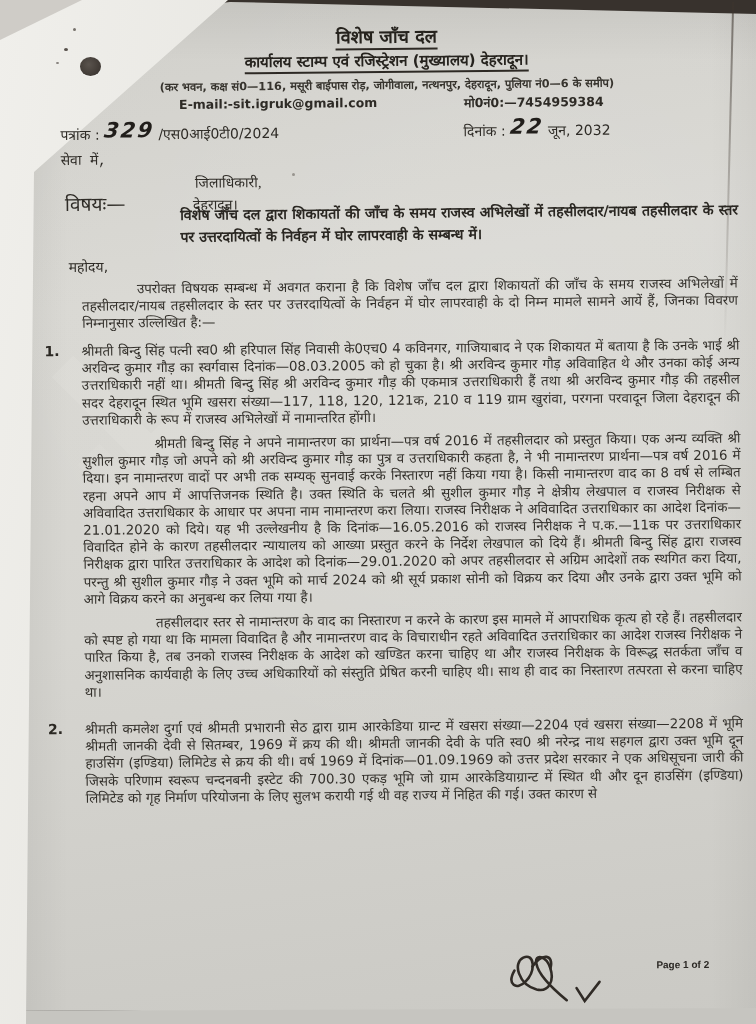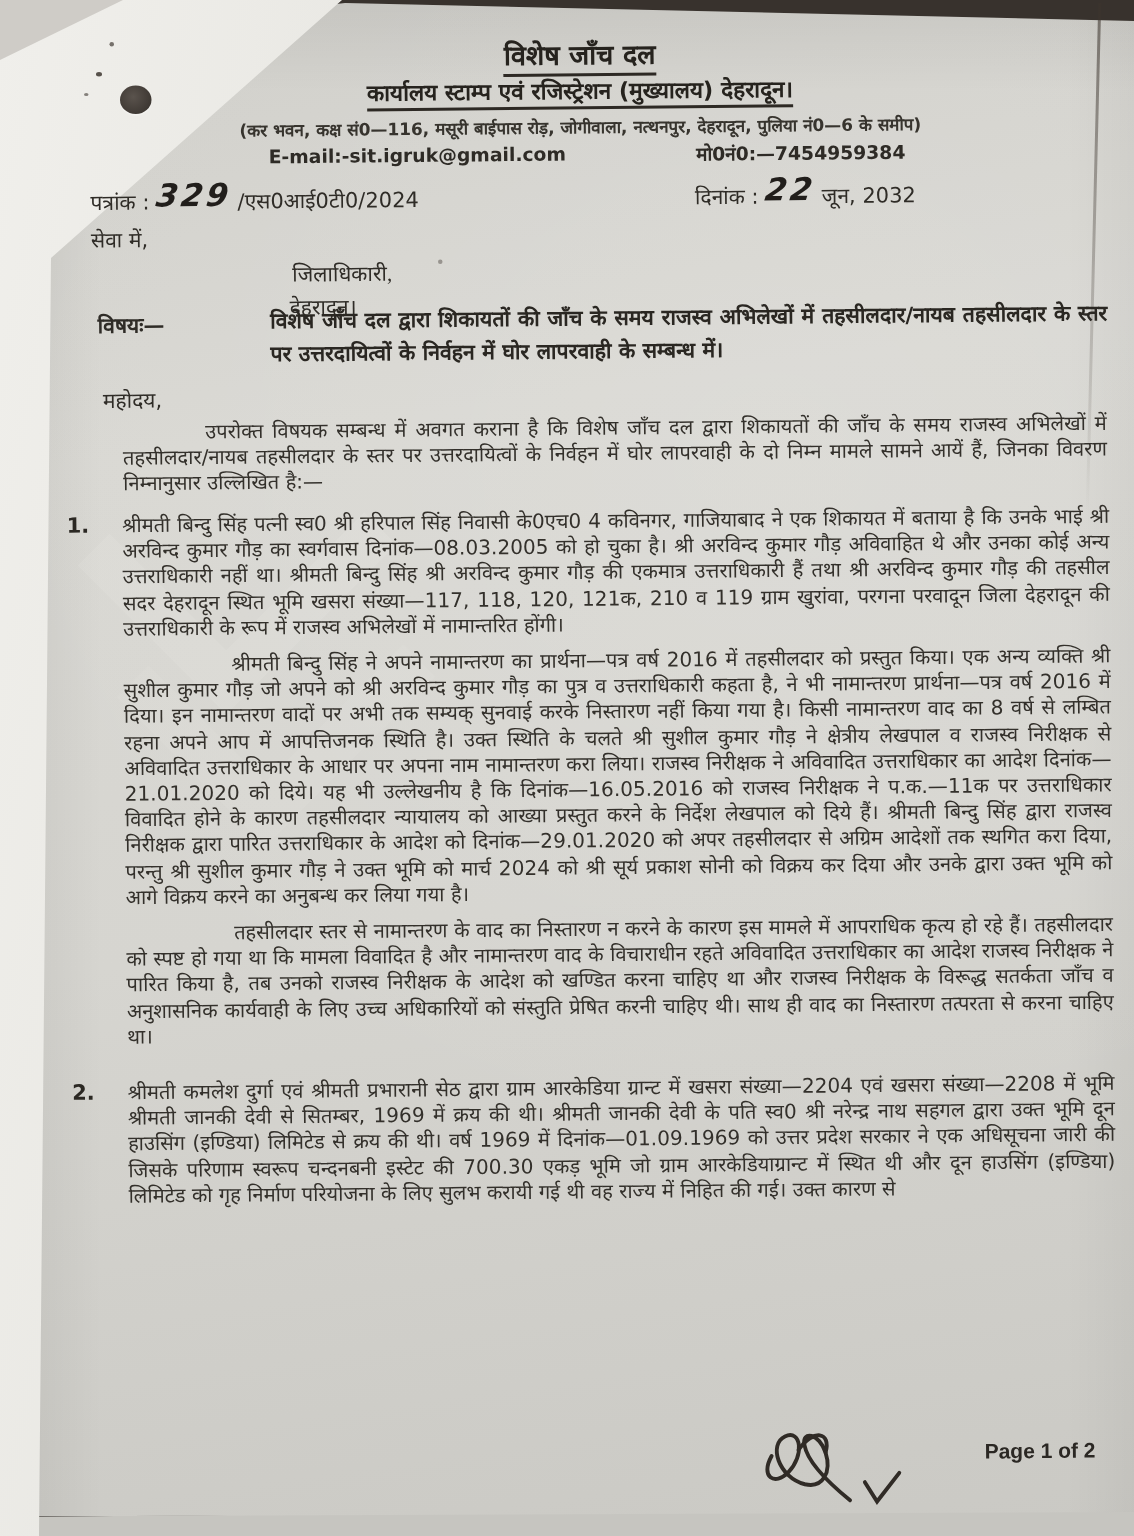"सेवा में," .seva { font-family: none -> Liberation Mono, monospace }
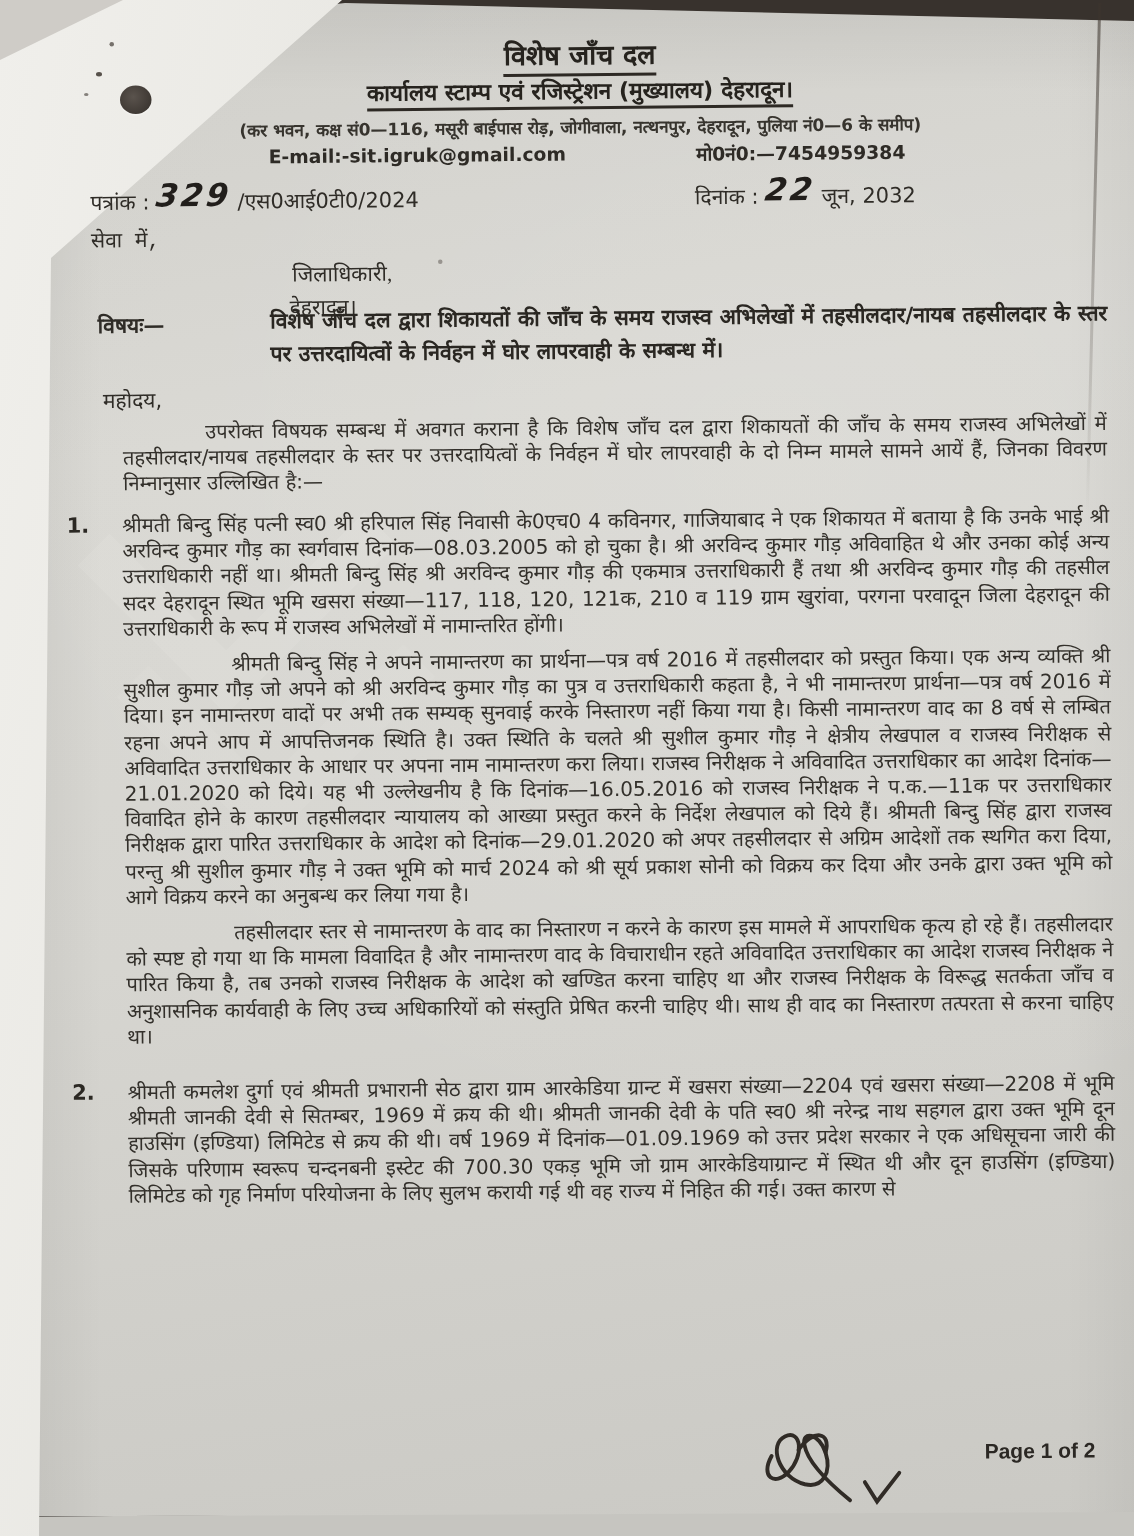"विषयः—" .subject-label { font-size: 14px -> 19px; font-weight: bold -> normal; top: 204px -> 188px }
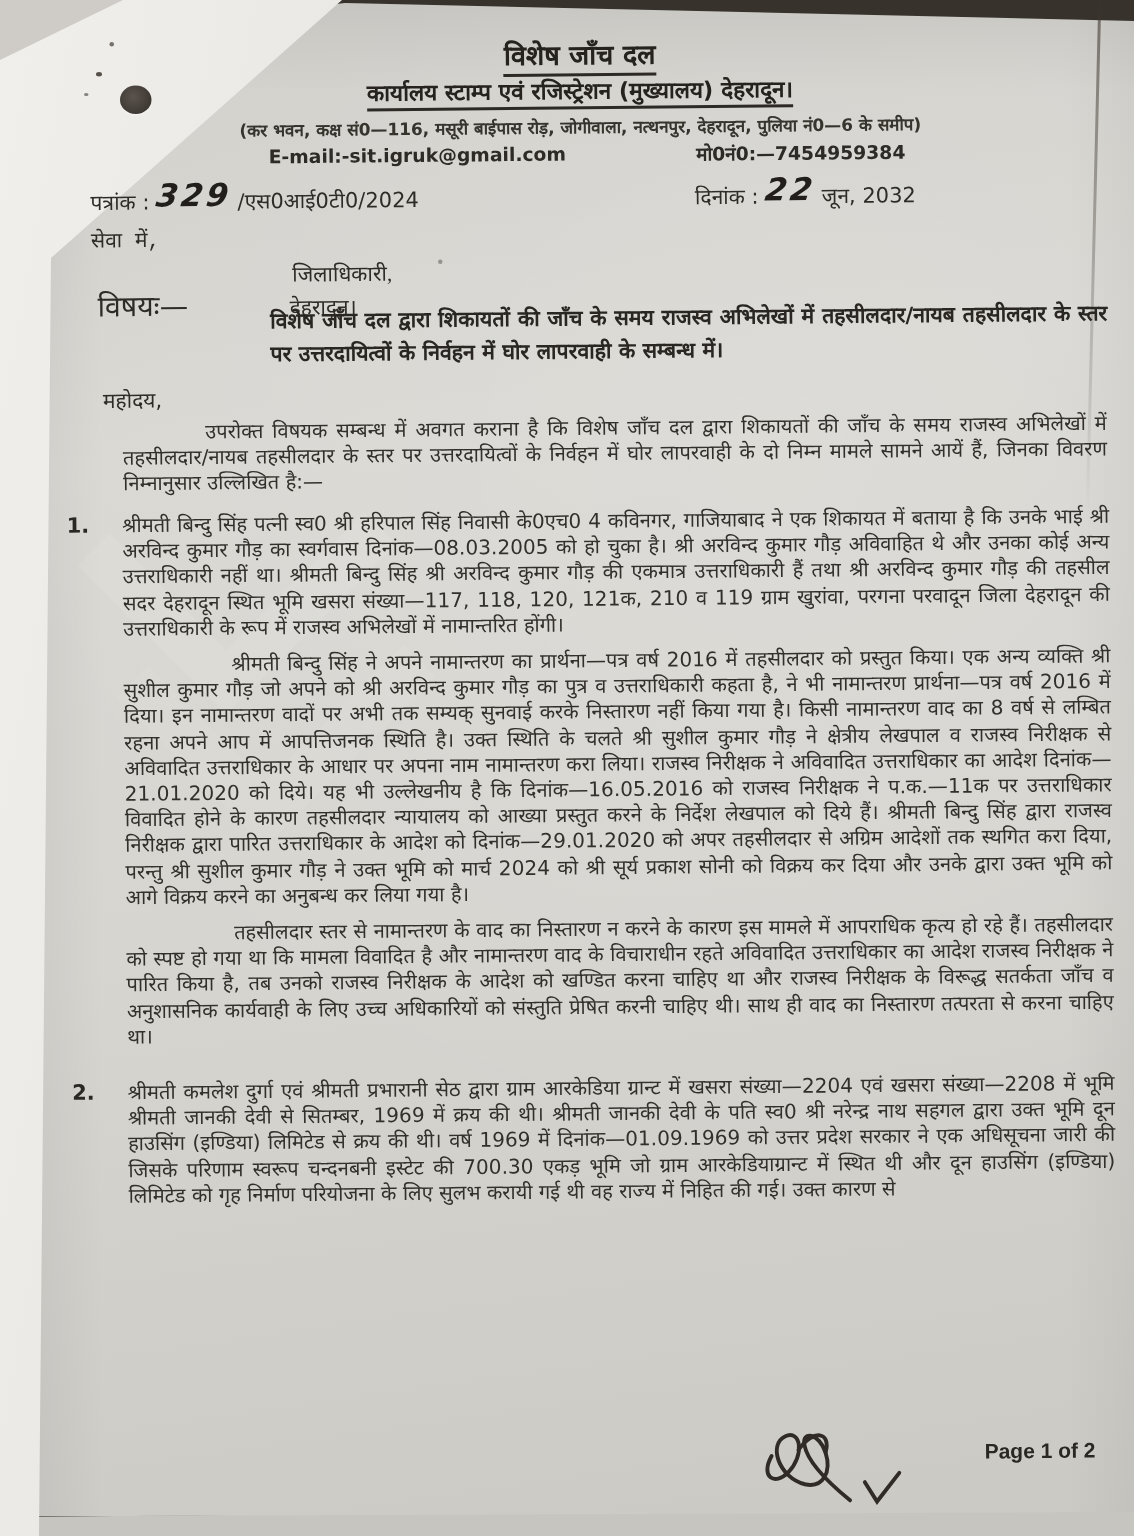"Page 1 of 2" .page-footer { font-size: 14px -> 10px }
